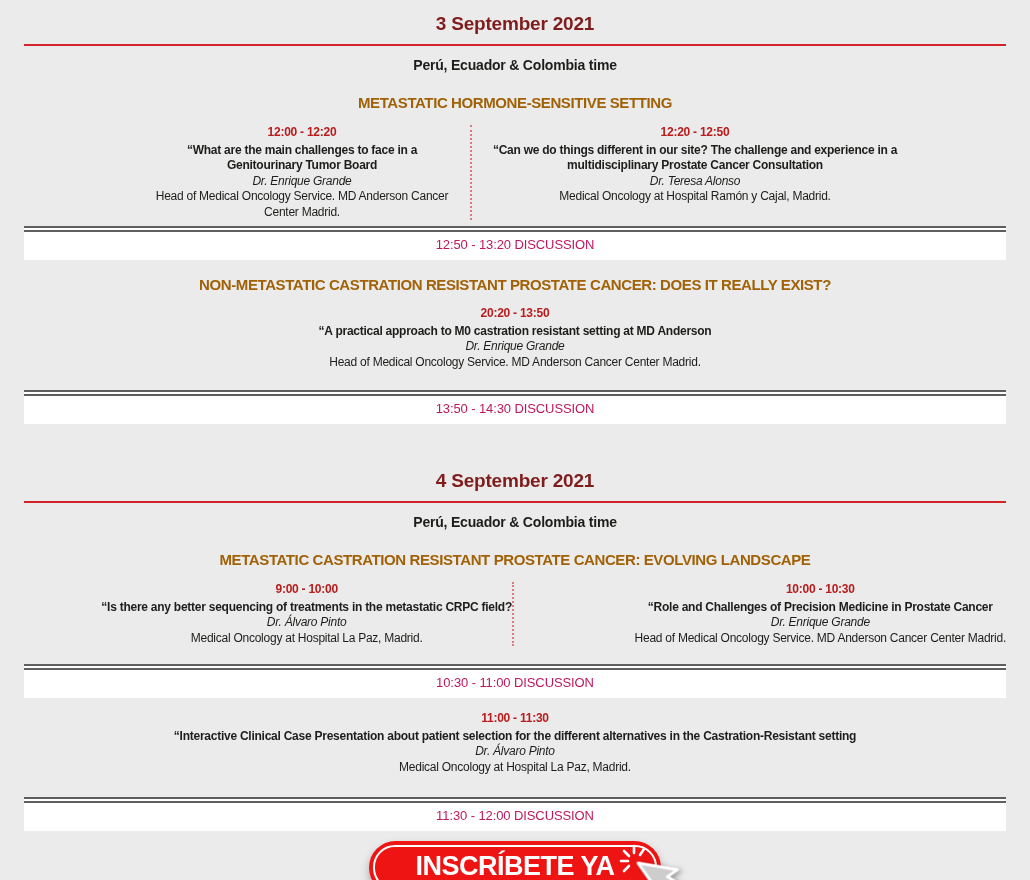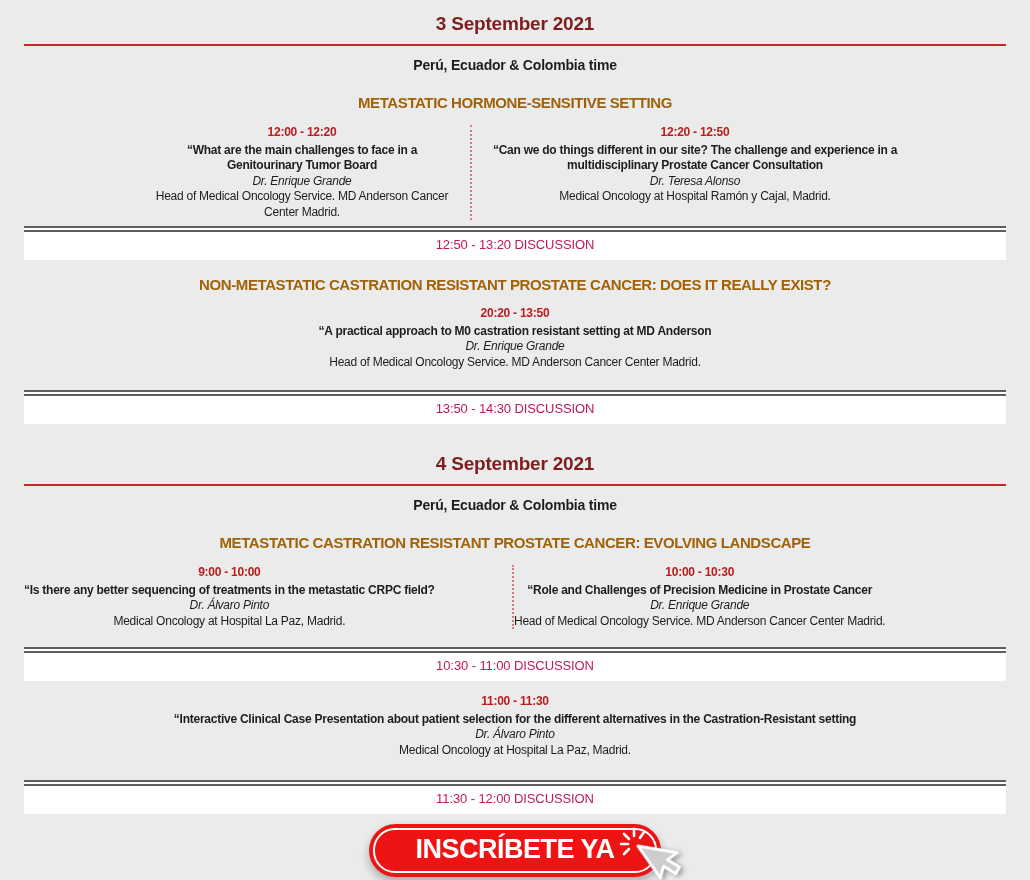"4 September 2021" .day2 { margin-top: 29px -> 46px }
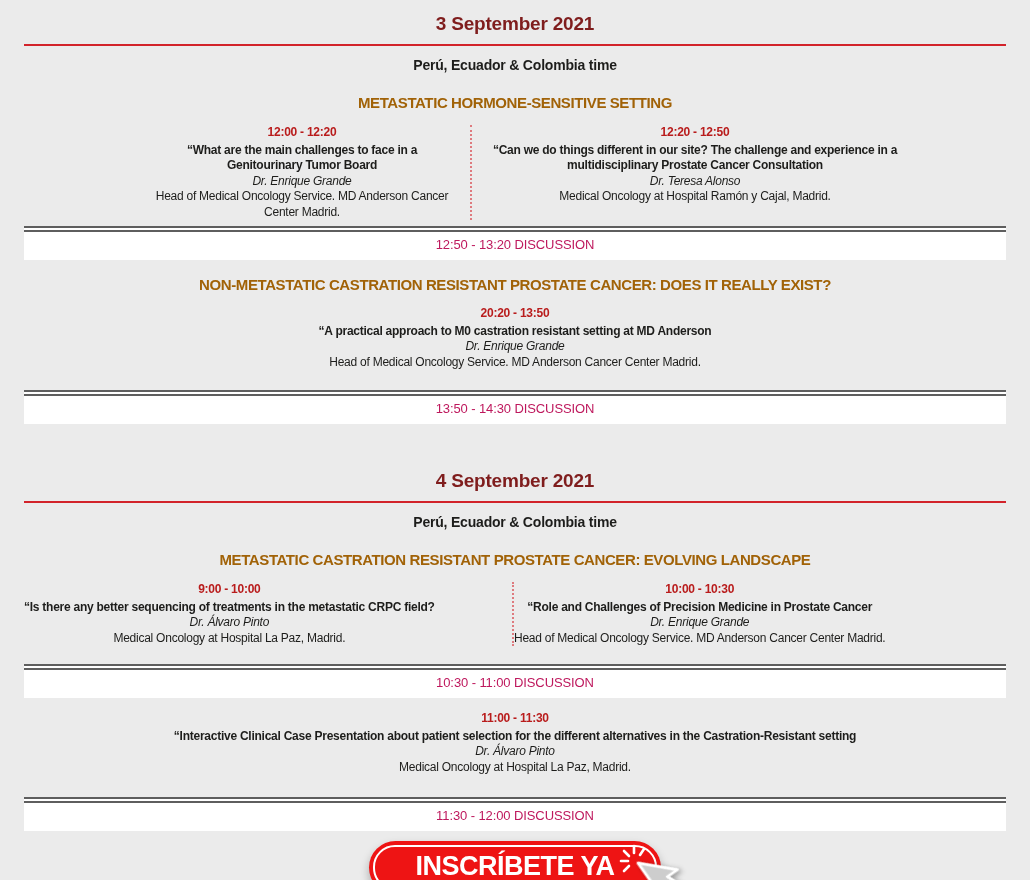"9:00 - 10:00" .colL, .colR { justify-content: flex-start -> flex-end }
